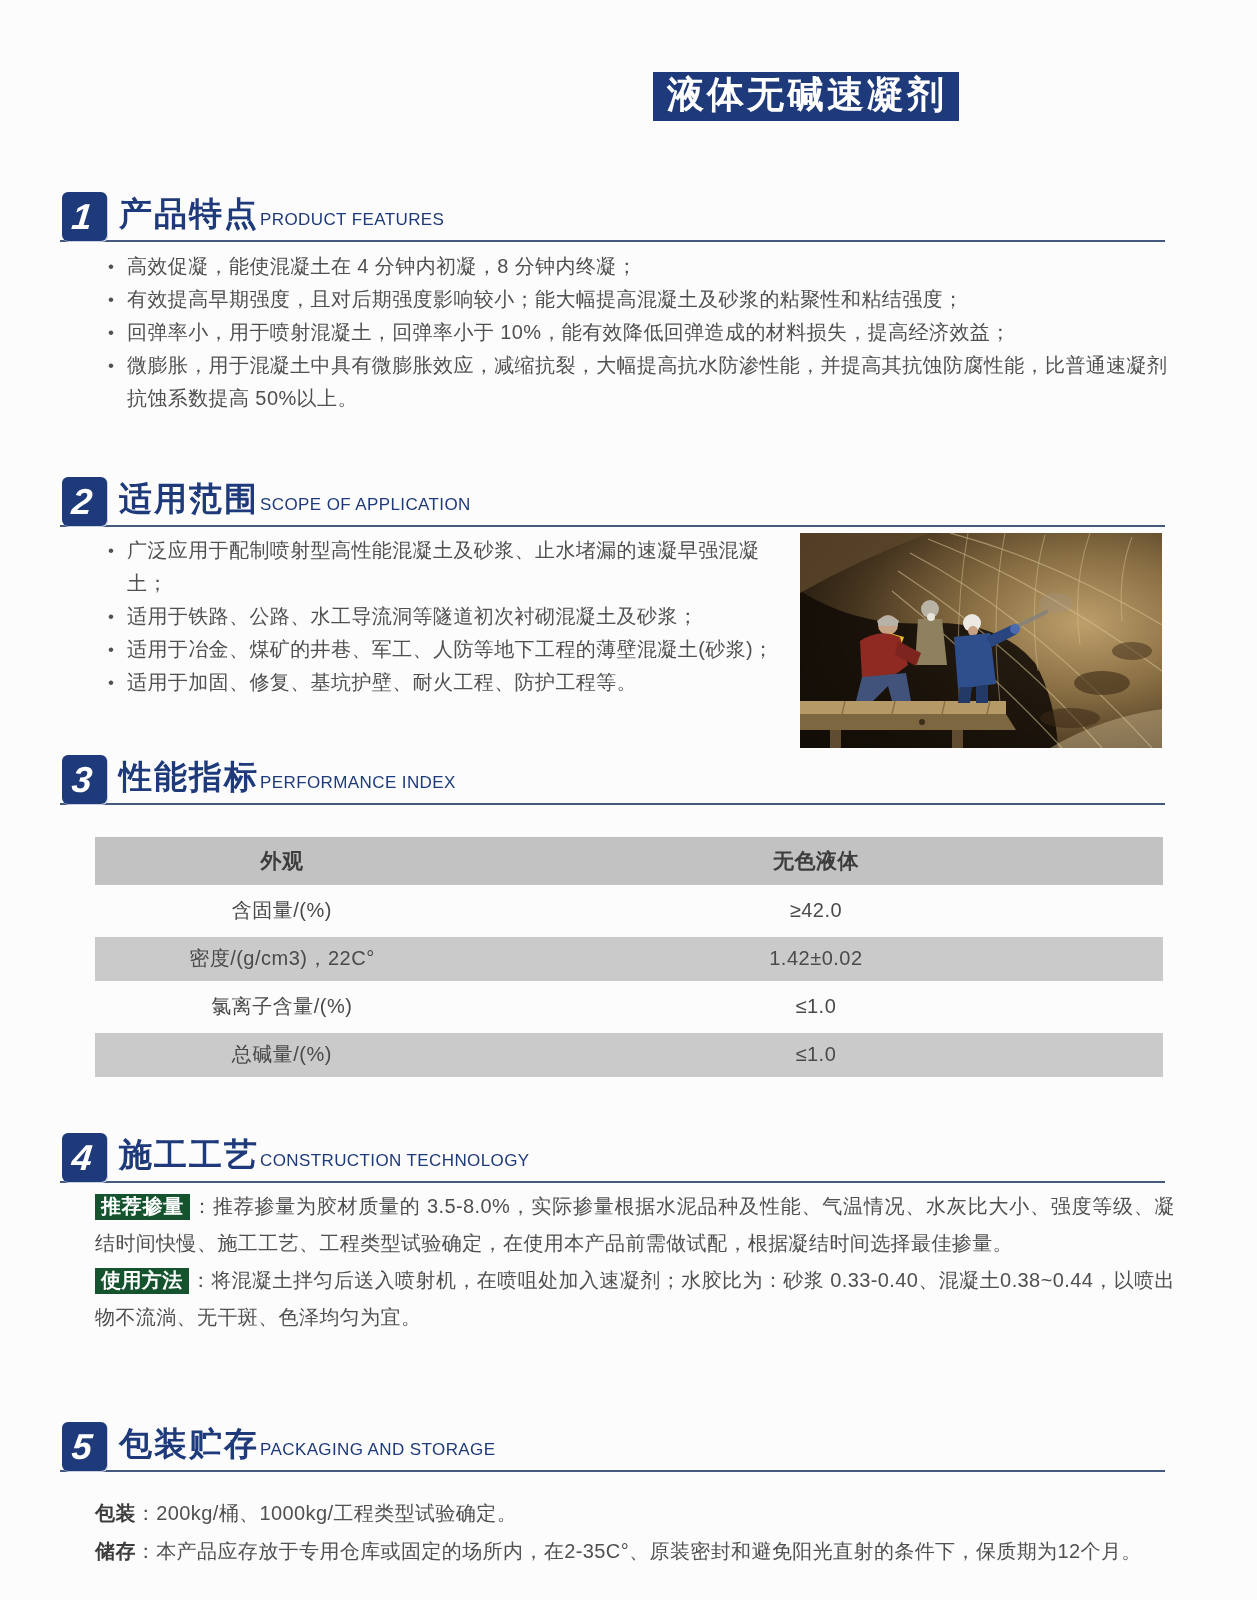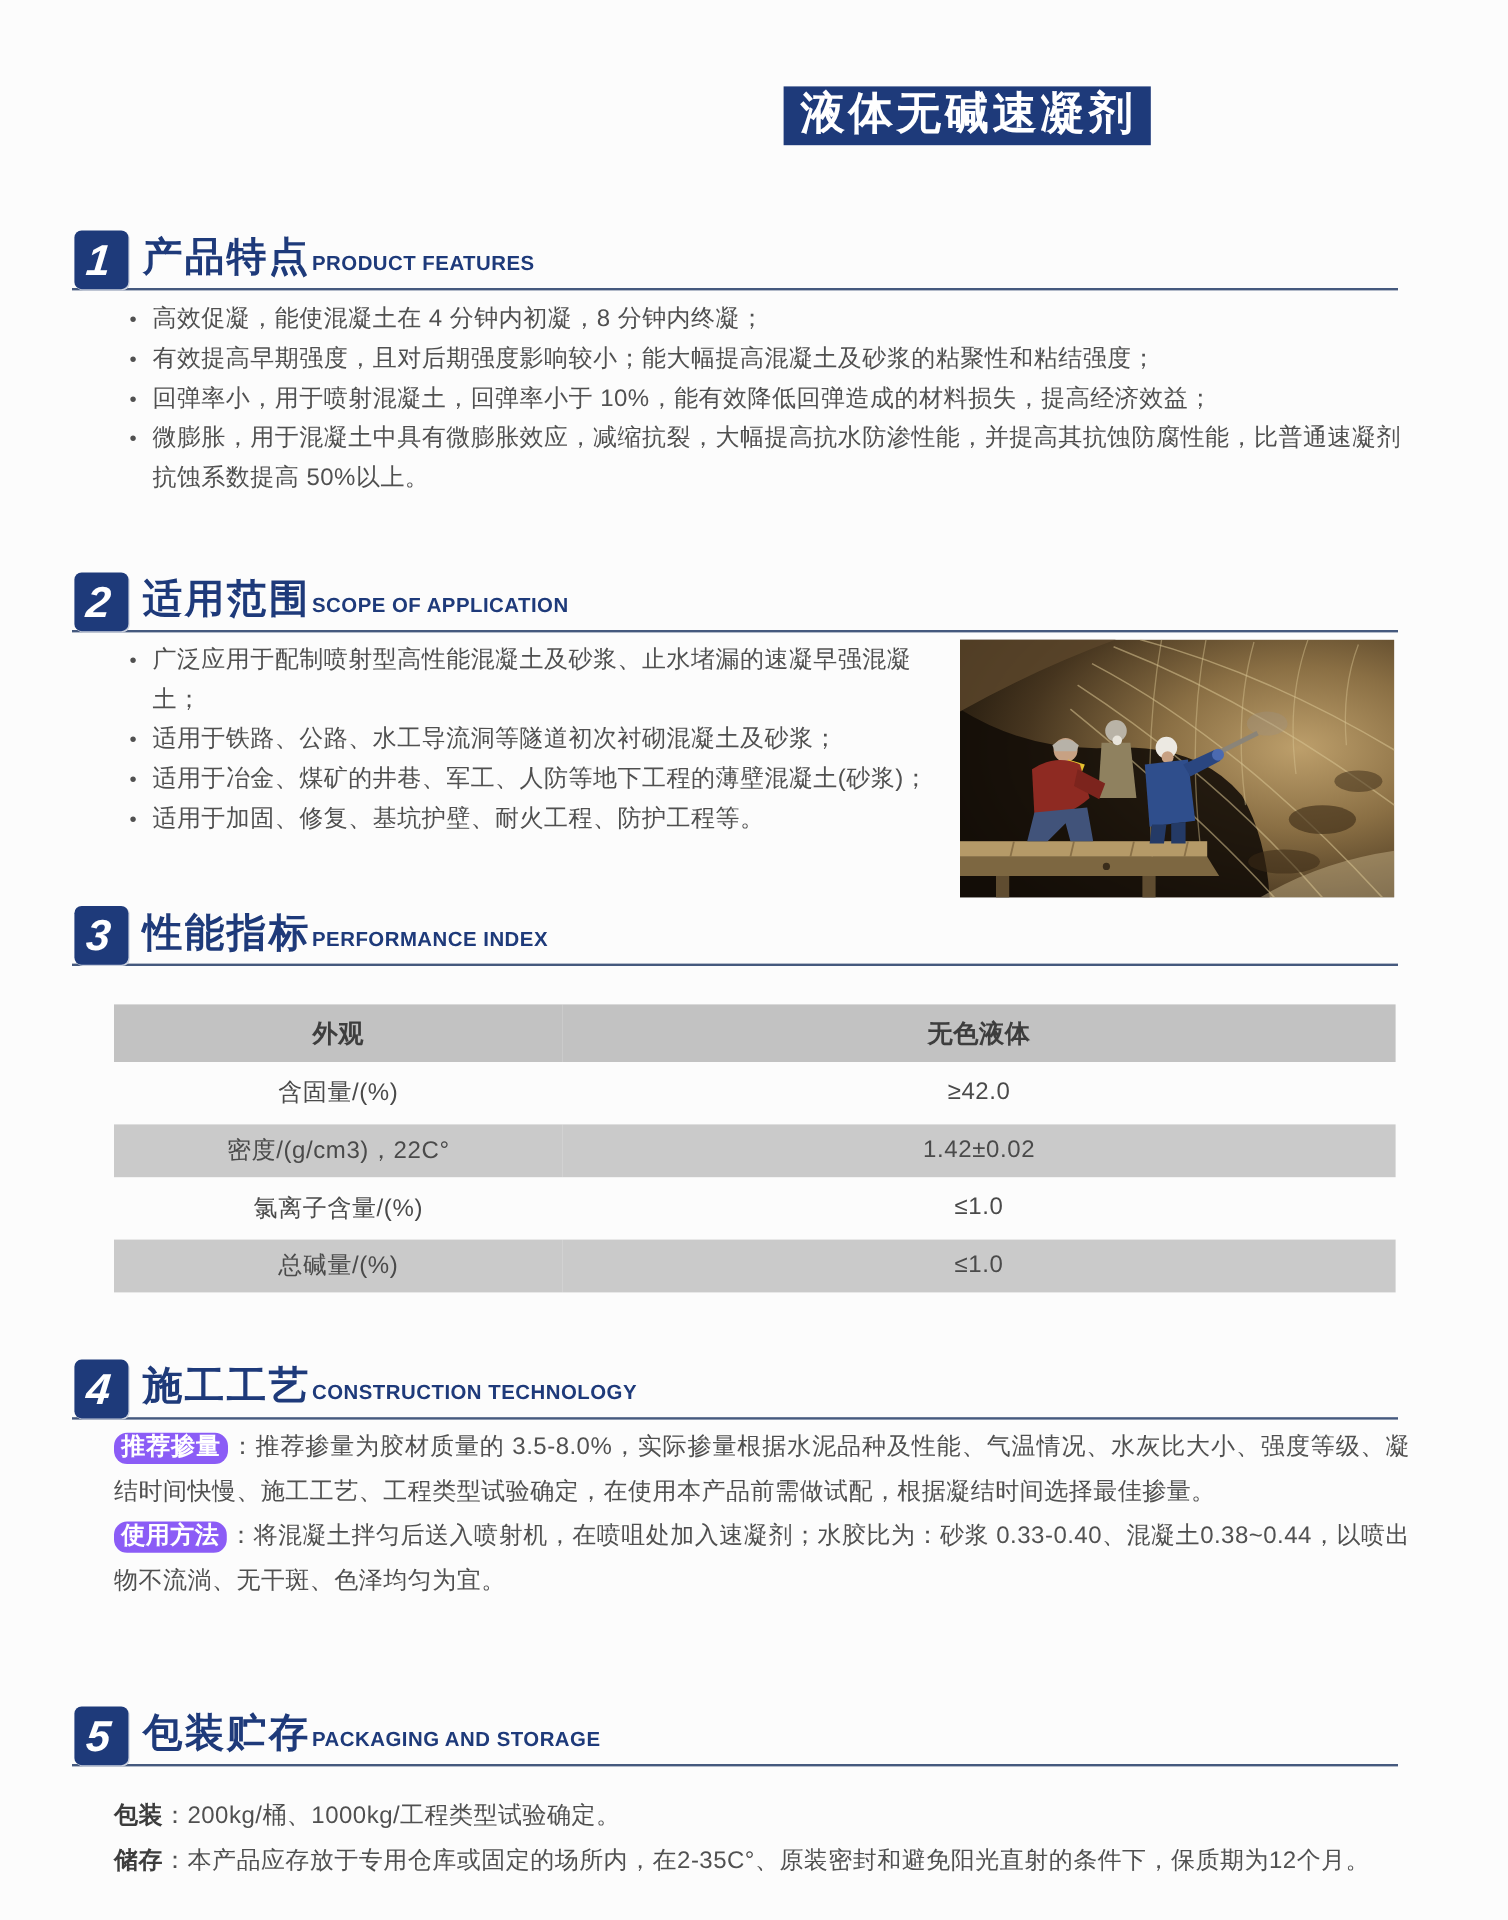"PRODUCT FEATURES" .sec-en { font-weight: bold -> normal }
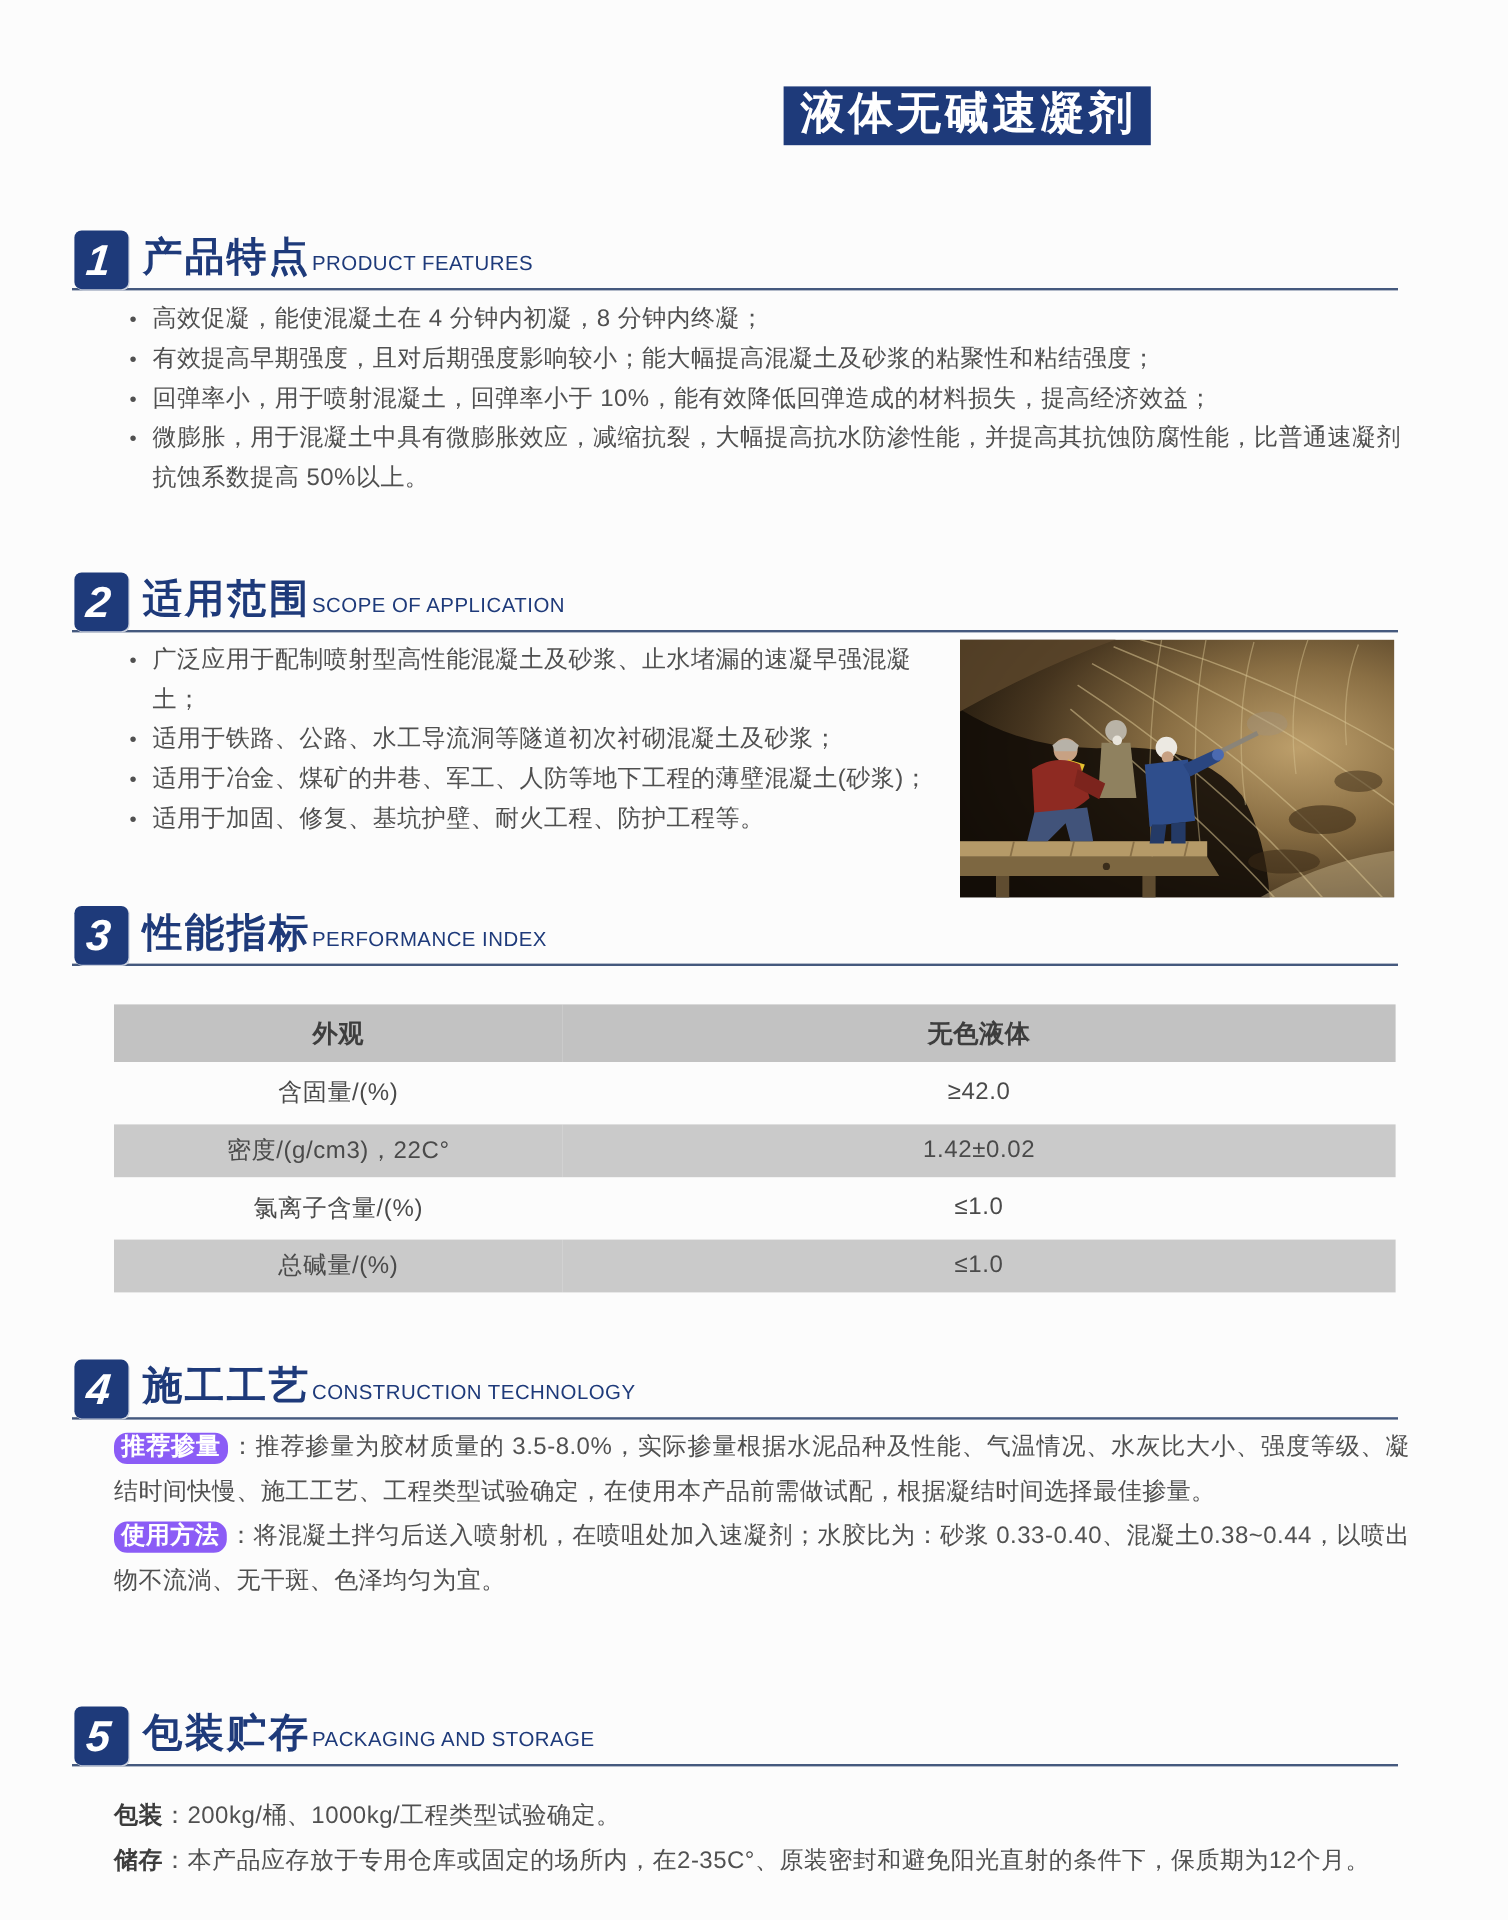"推荐掺量" .badge { background: #8b5cf6 -> #14532d; border-radius: 11px -> 0 }
